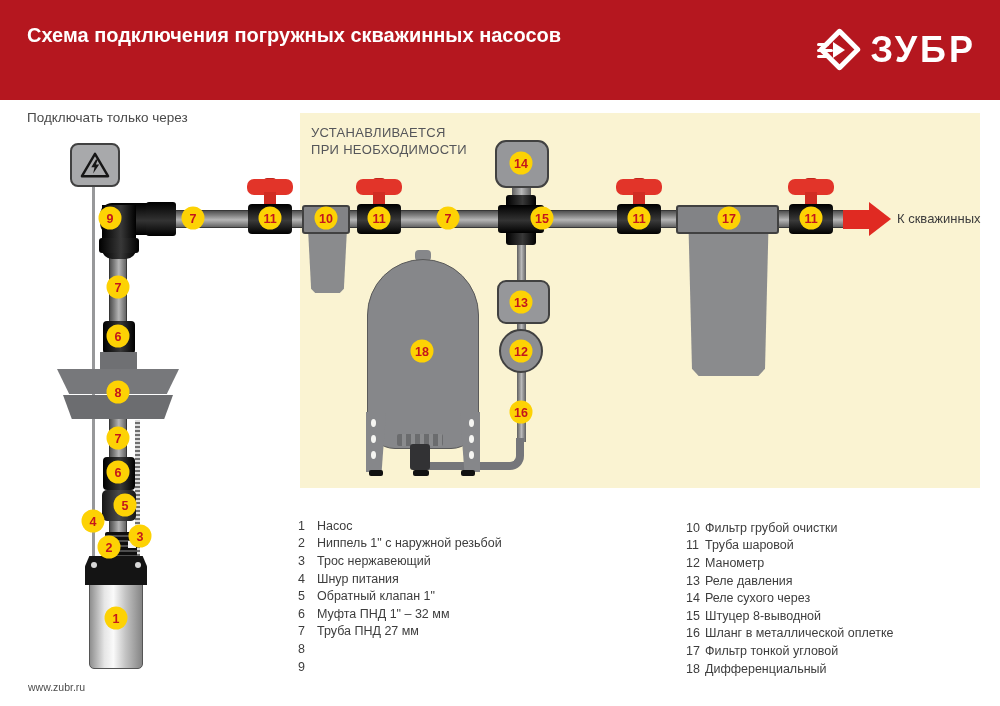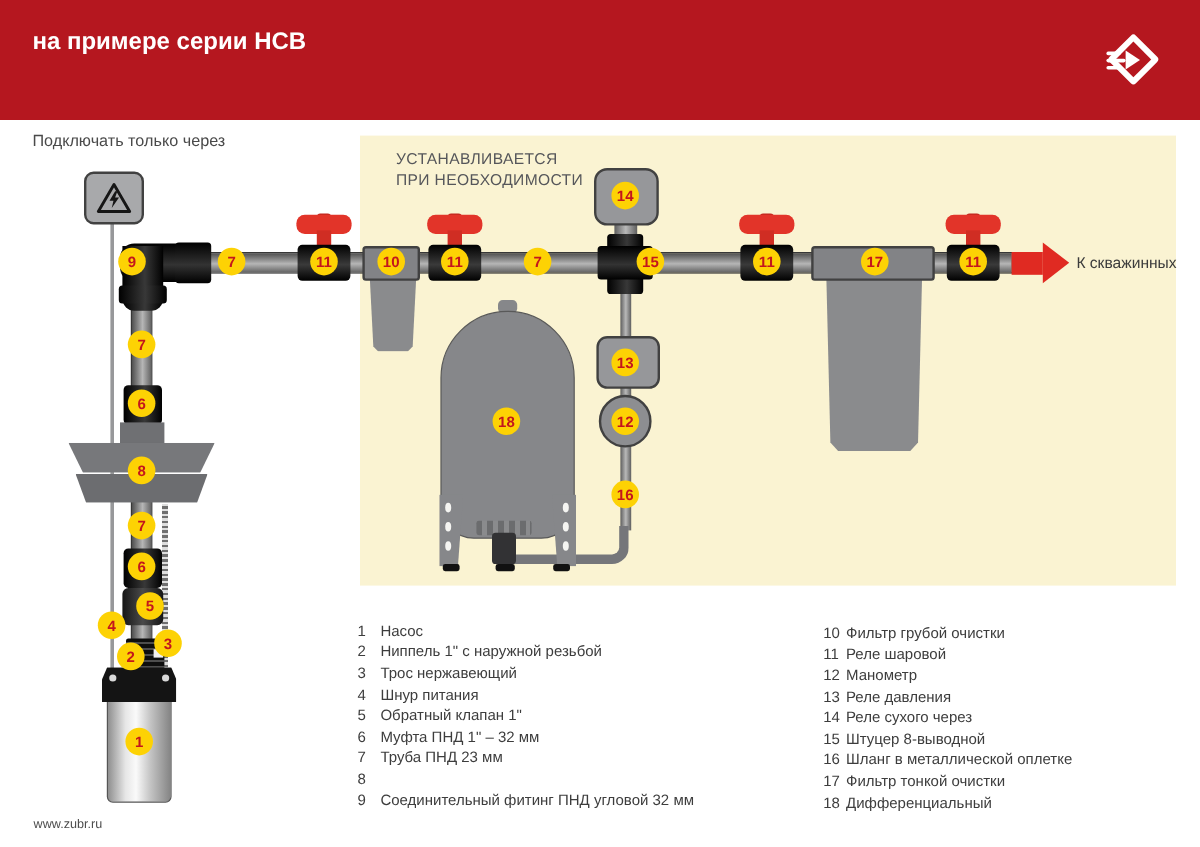"Схема подключения погружных скважинных" div { html: none -> <div>Схема подключения погружных скважинных насосов</div> }
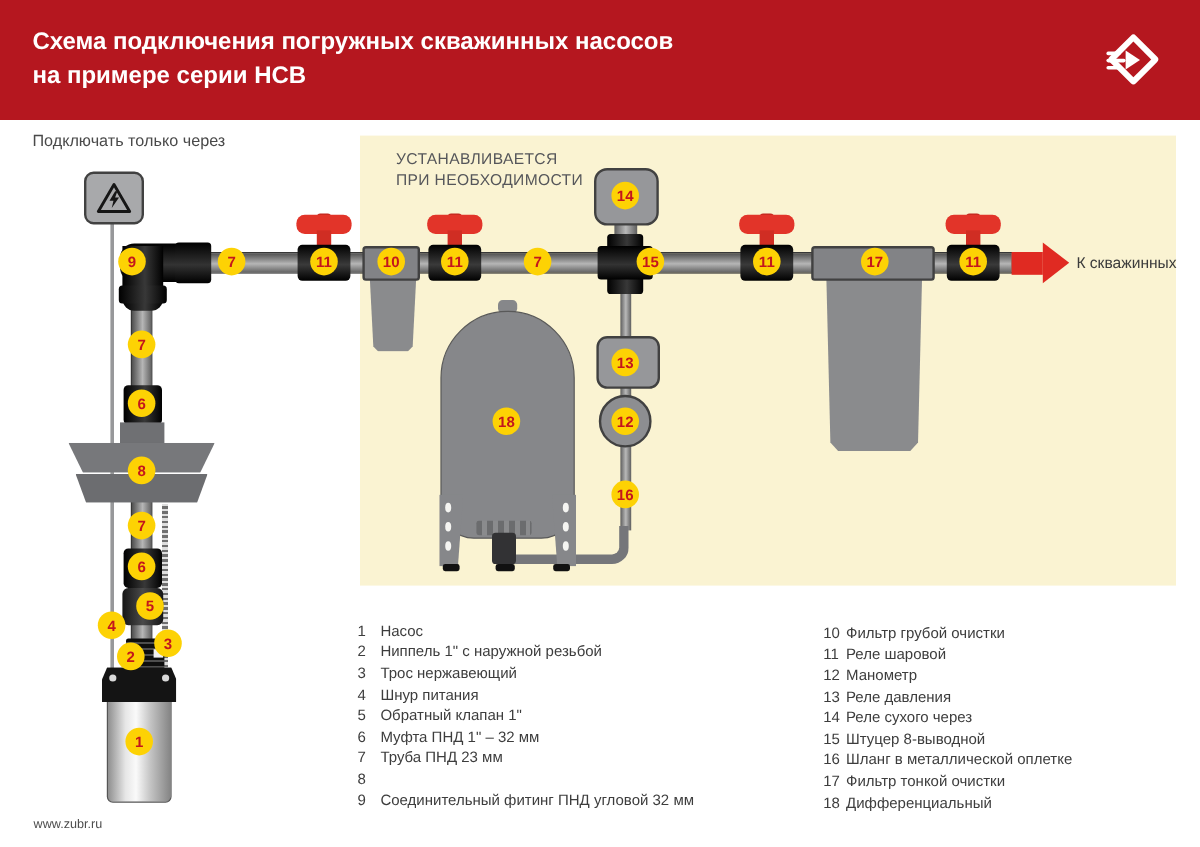"на примере серии НСВ" div { html: <div>на примере серии НСВ</div> -> none }
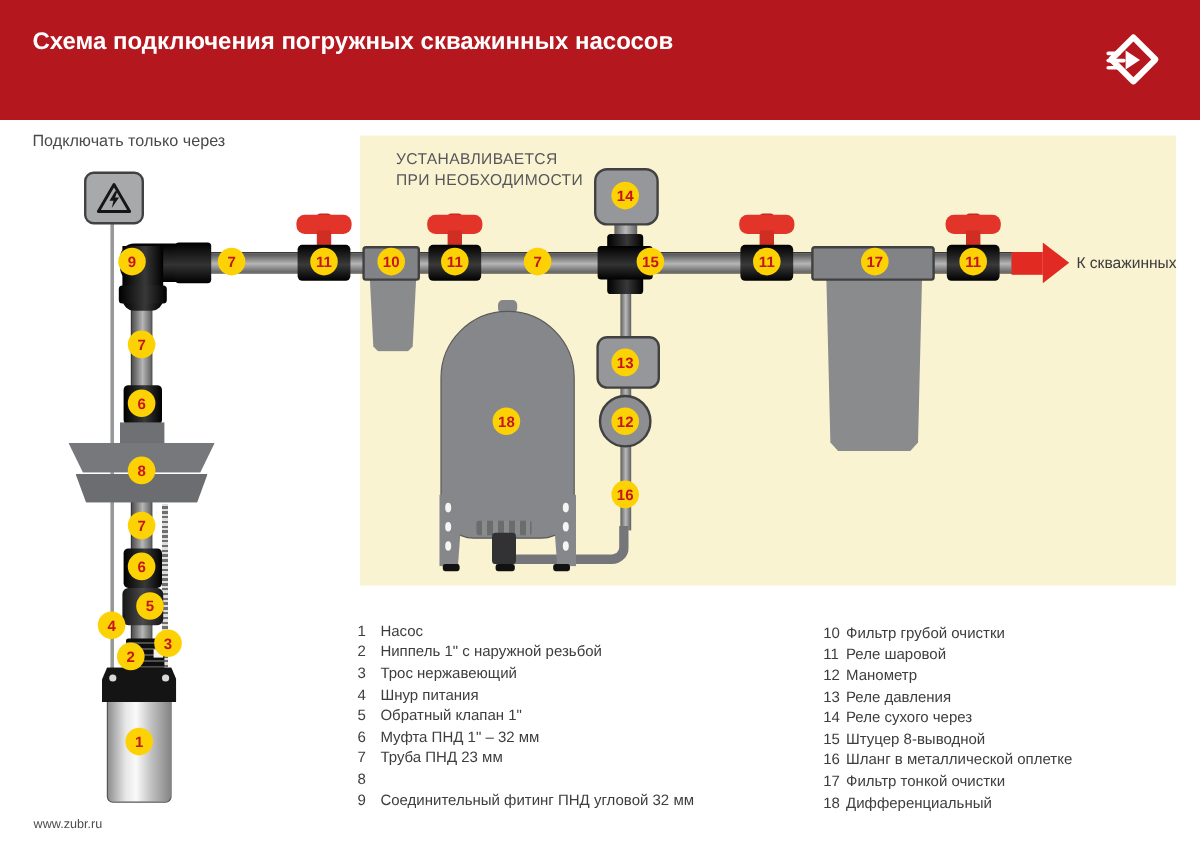"ЗУБР" div.logo-text { html: none -> <div>ЗУБР</div> }
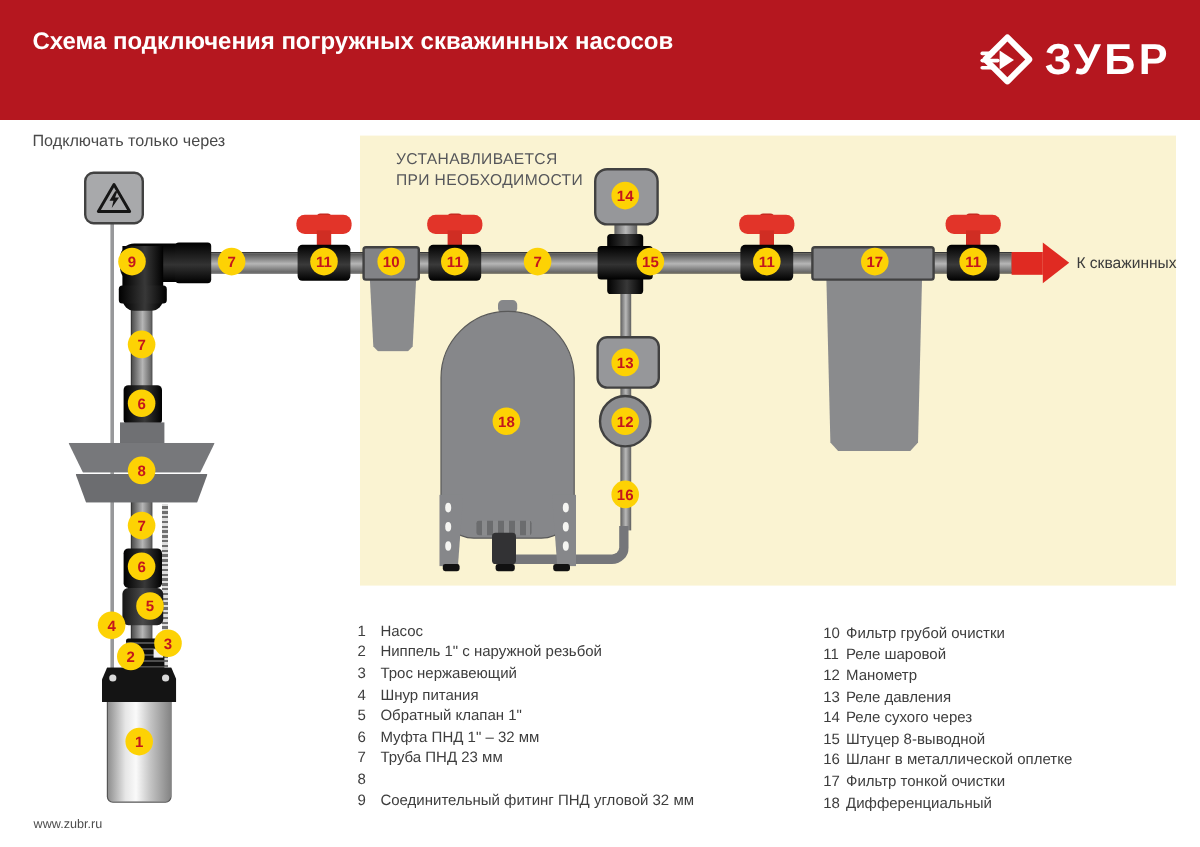"УСТАНАВЛИВАЕТСЯ" .panel-label { margin-left: 19px -> none }
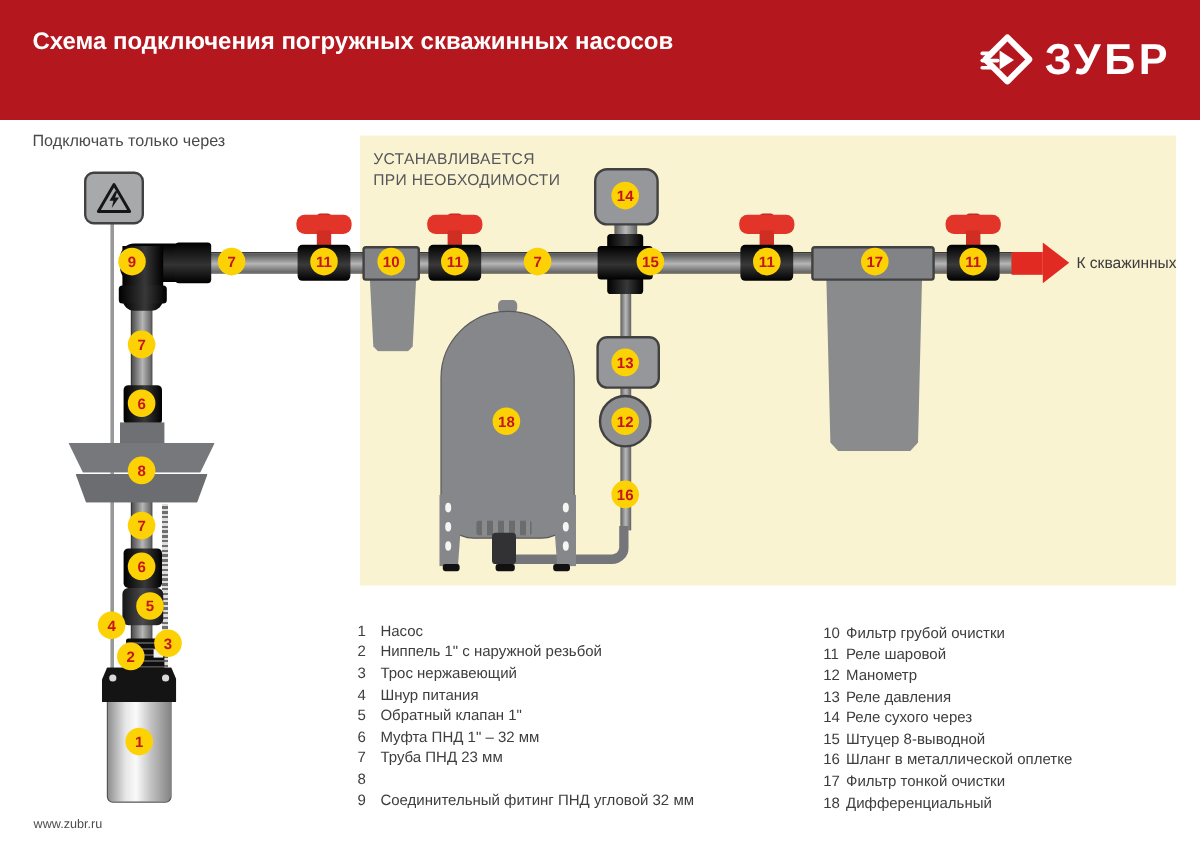"Реле шаровой" span.ltxt { text: Реле -> Труба }
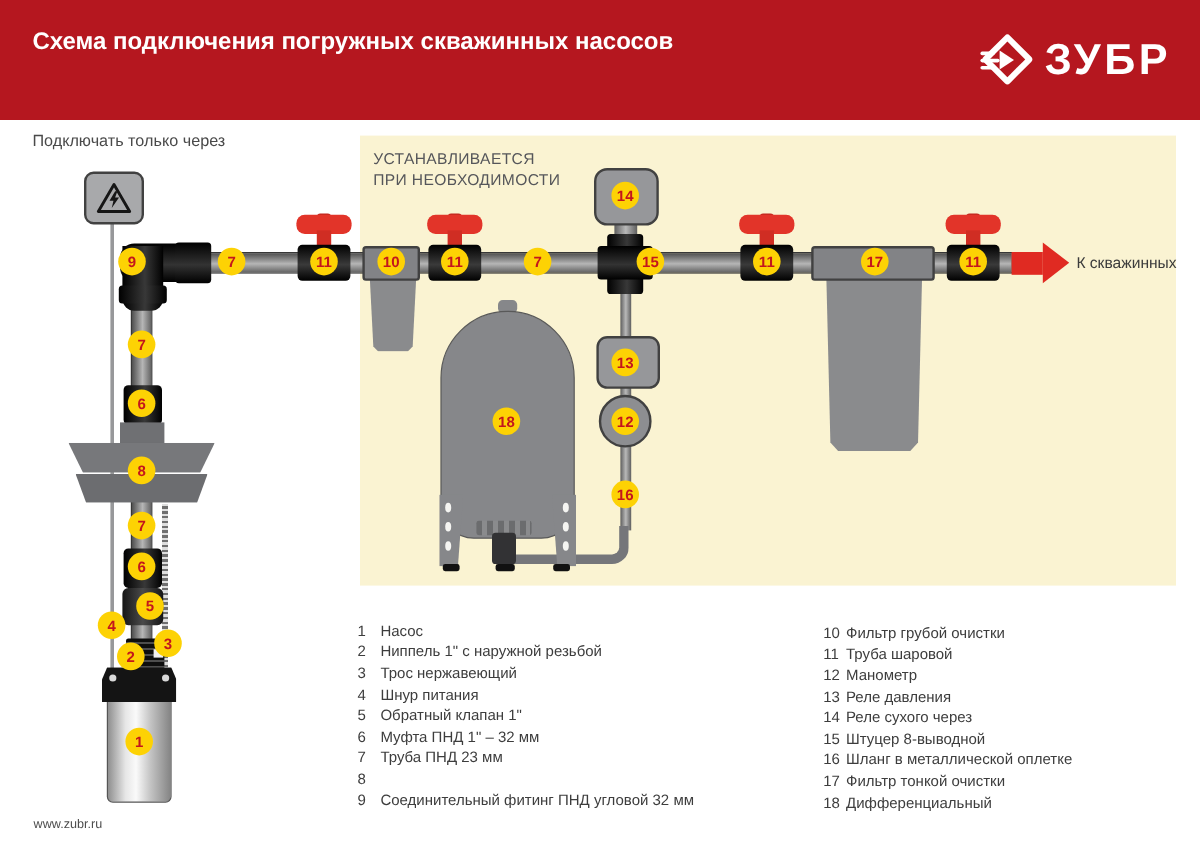"Труба ПНД 23 мм" span.ltxt { text: 23 -> 27 }
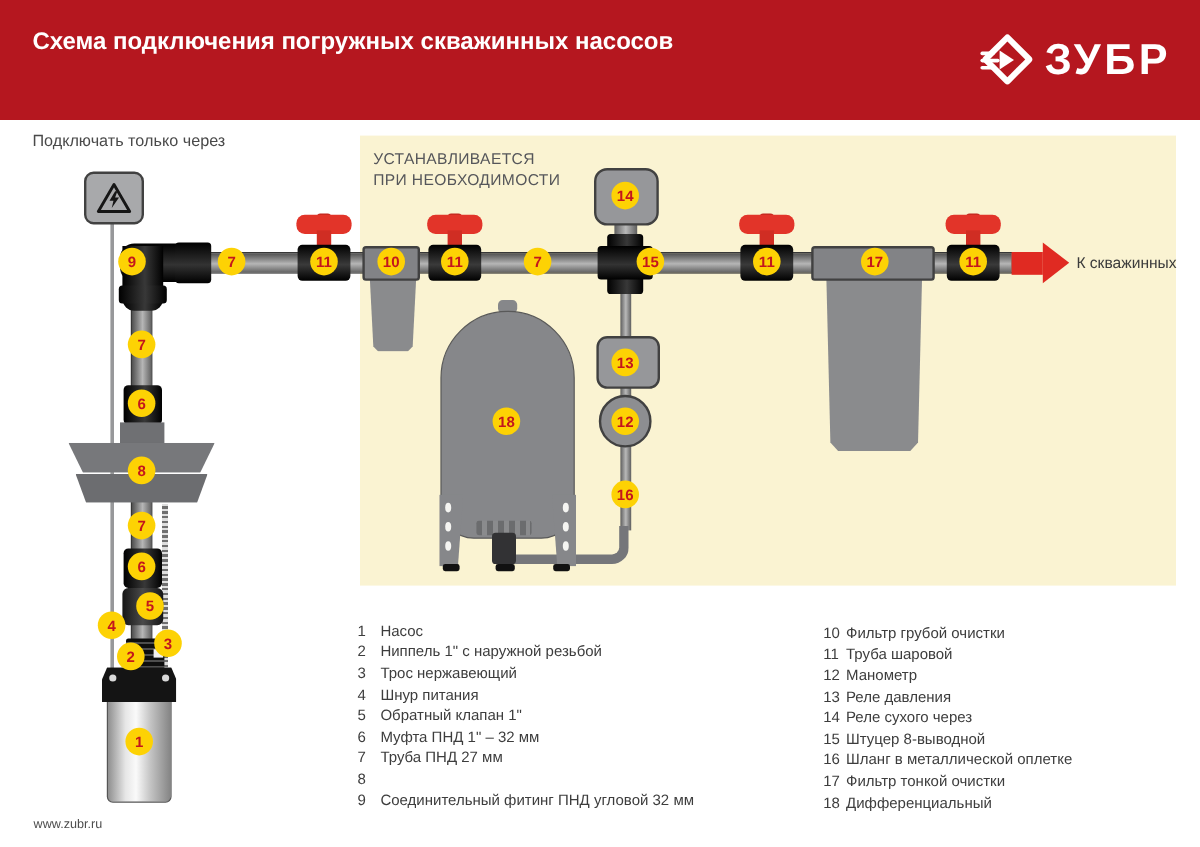"Фильтр тонкой очистки" span.ltxt { text: очистки -> угловой }
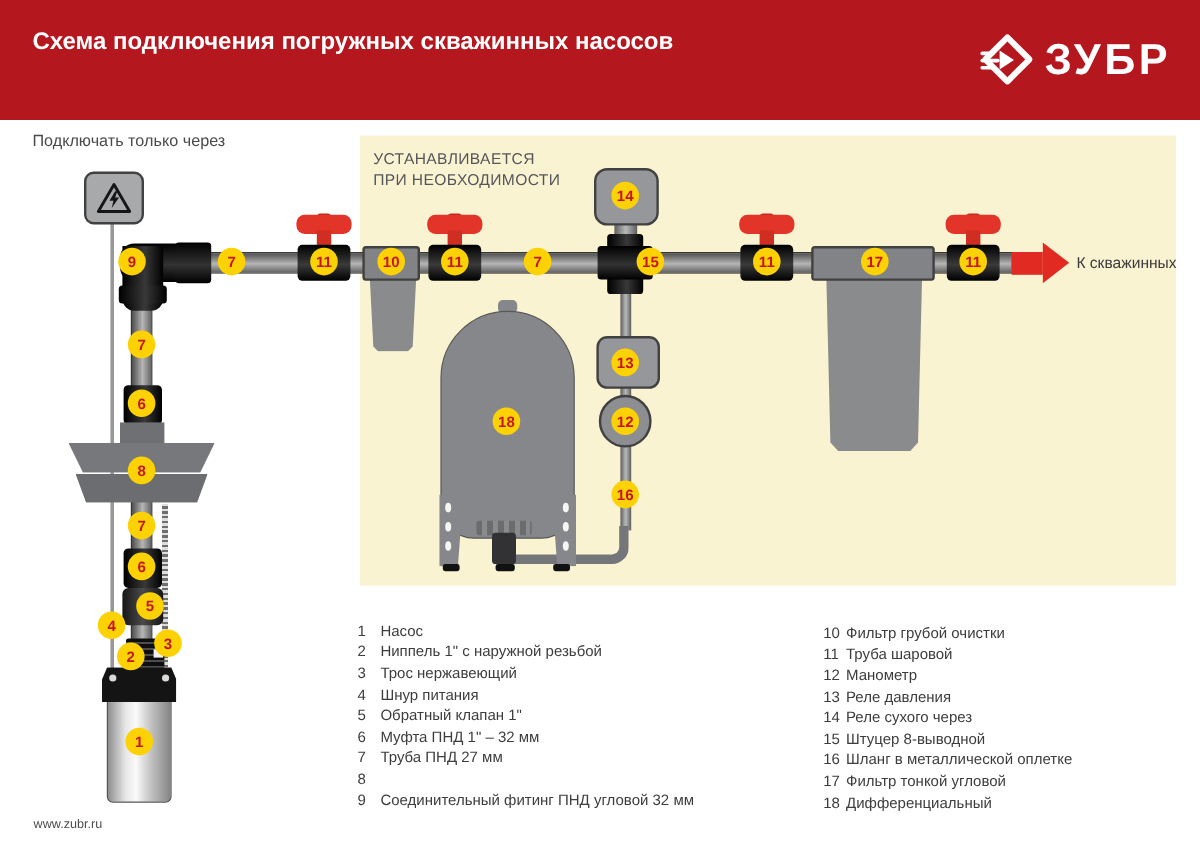"Соединительный фитинг ПНД угловой 32" span.ltxt { html: <span>Соединительный фитинг ПНД угловой 32 мм</span> -> none }
